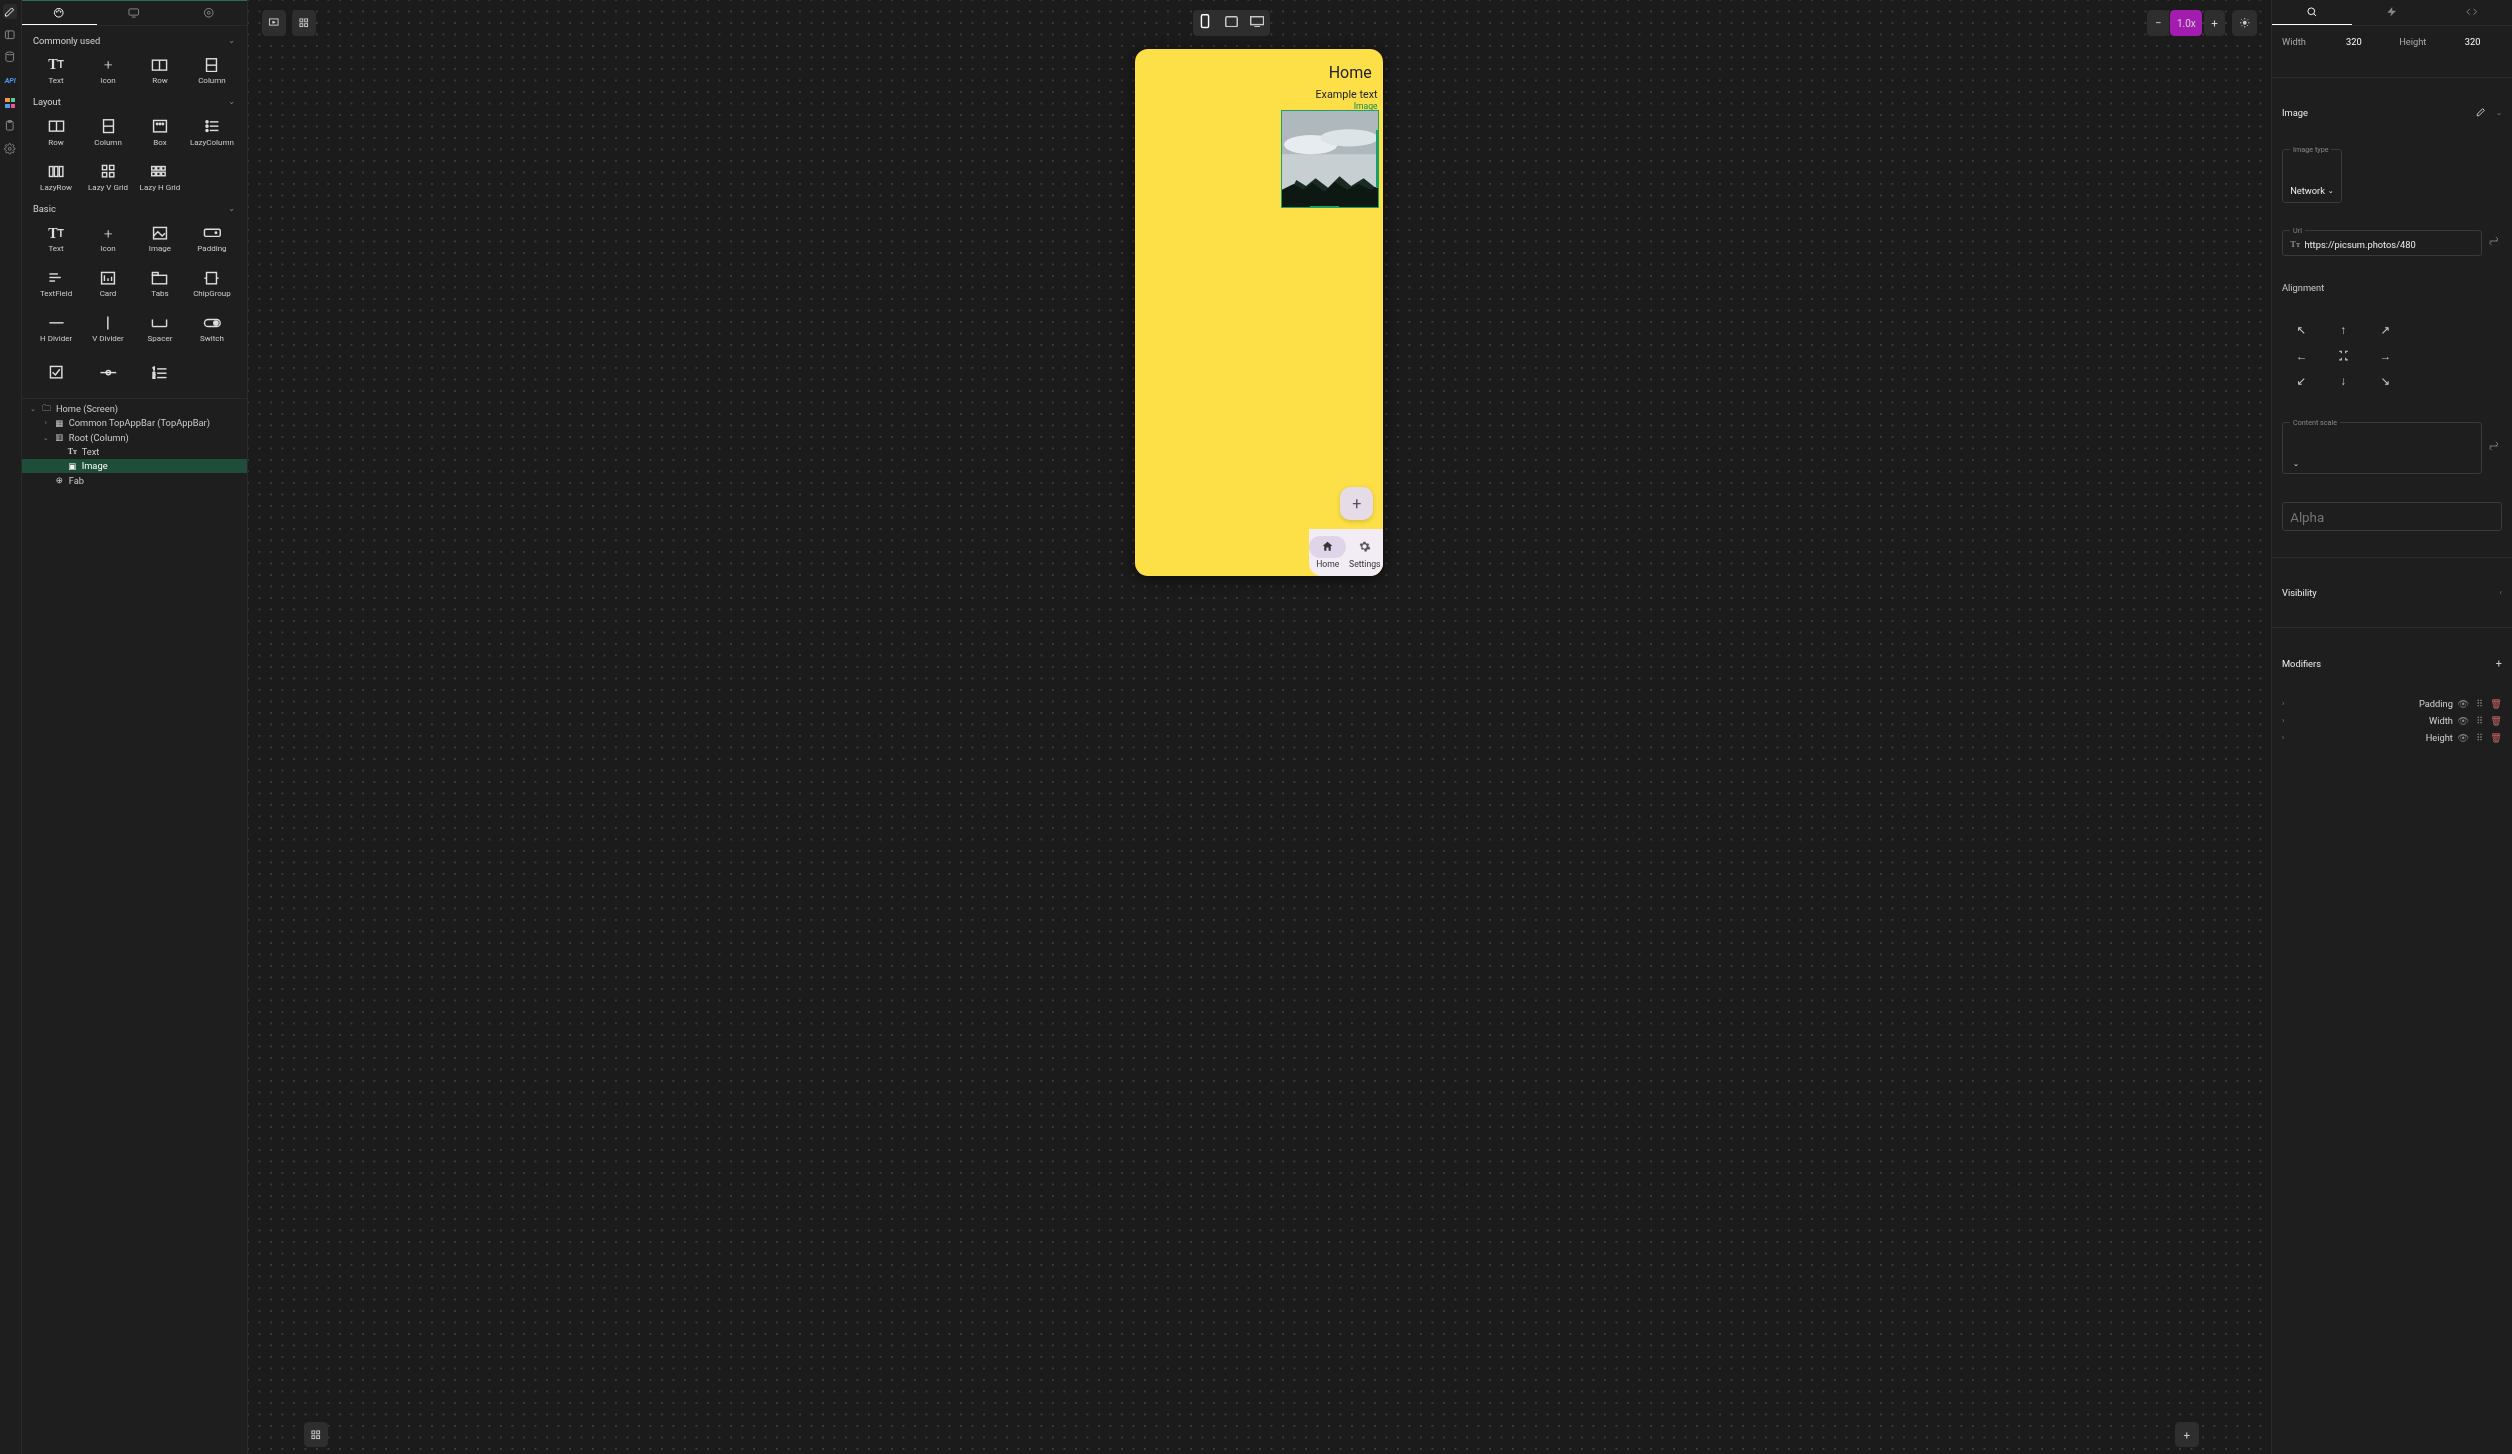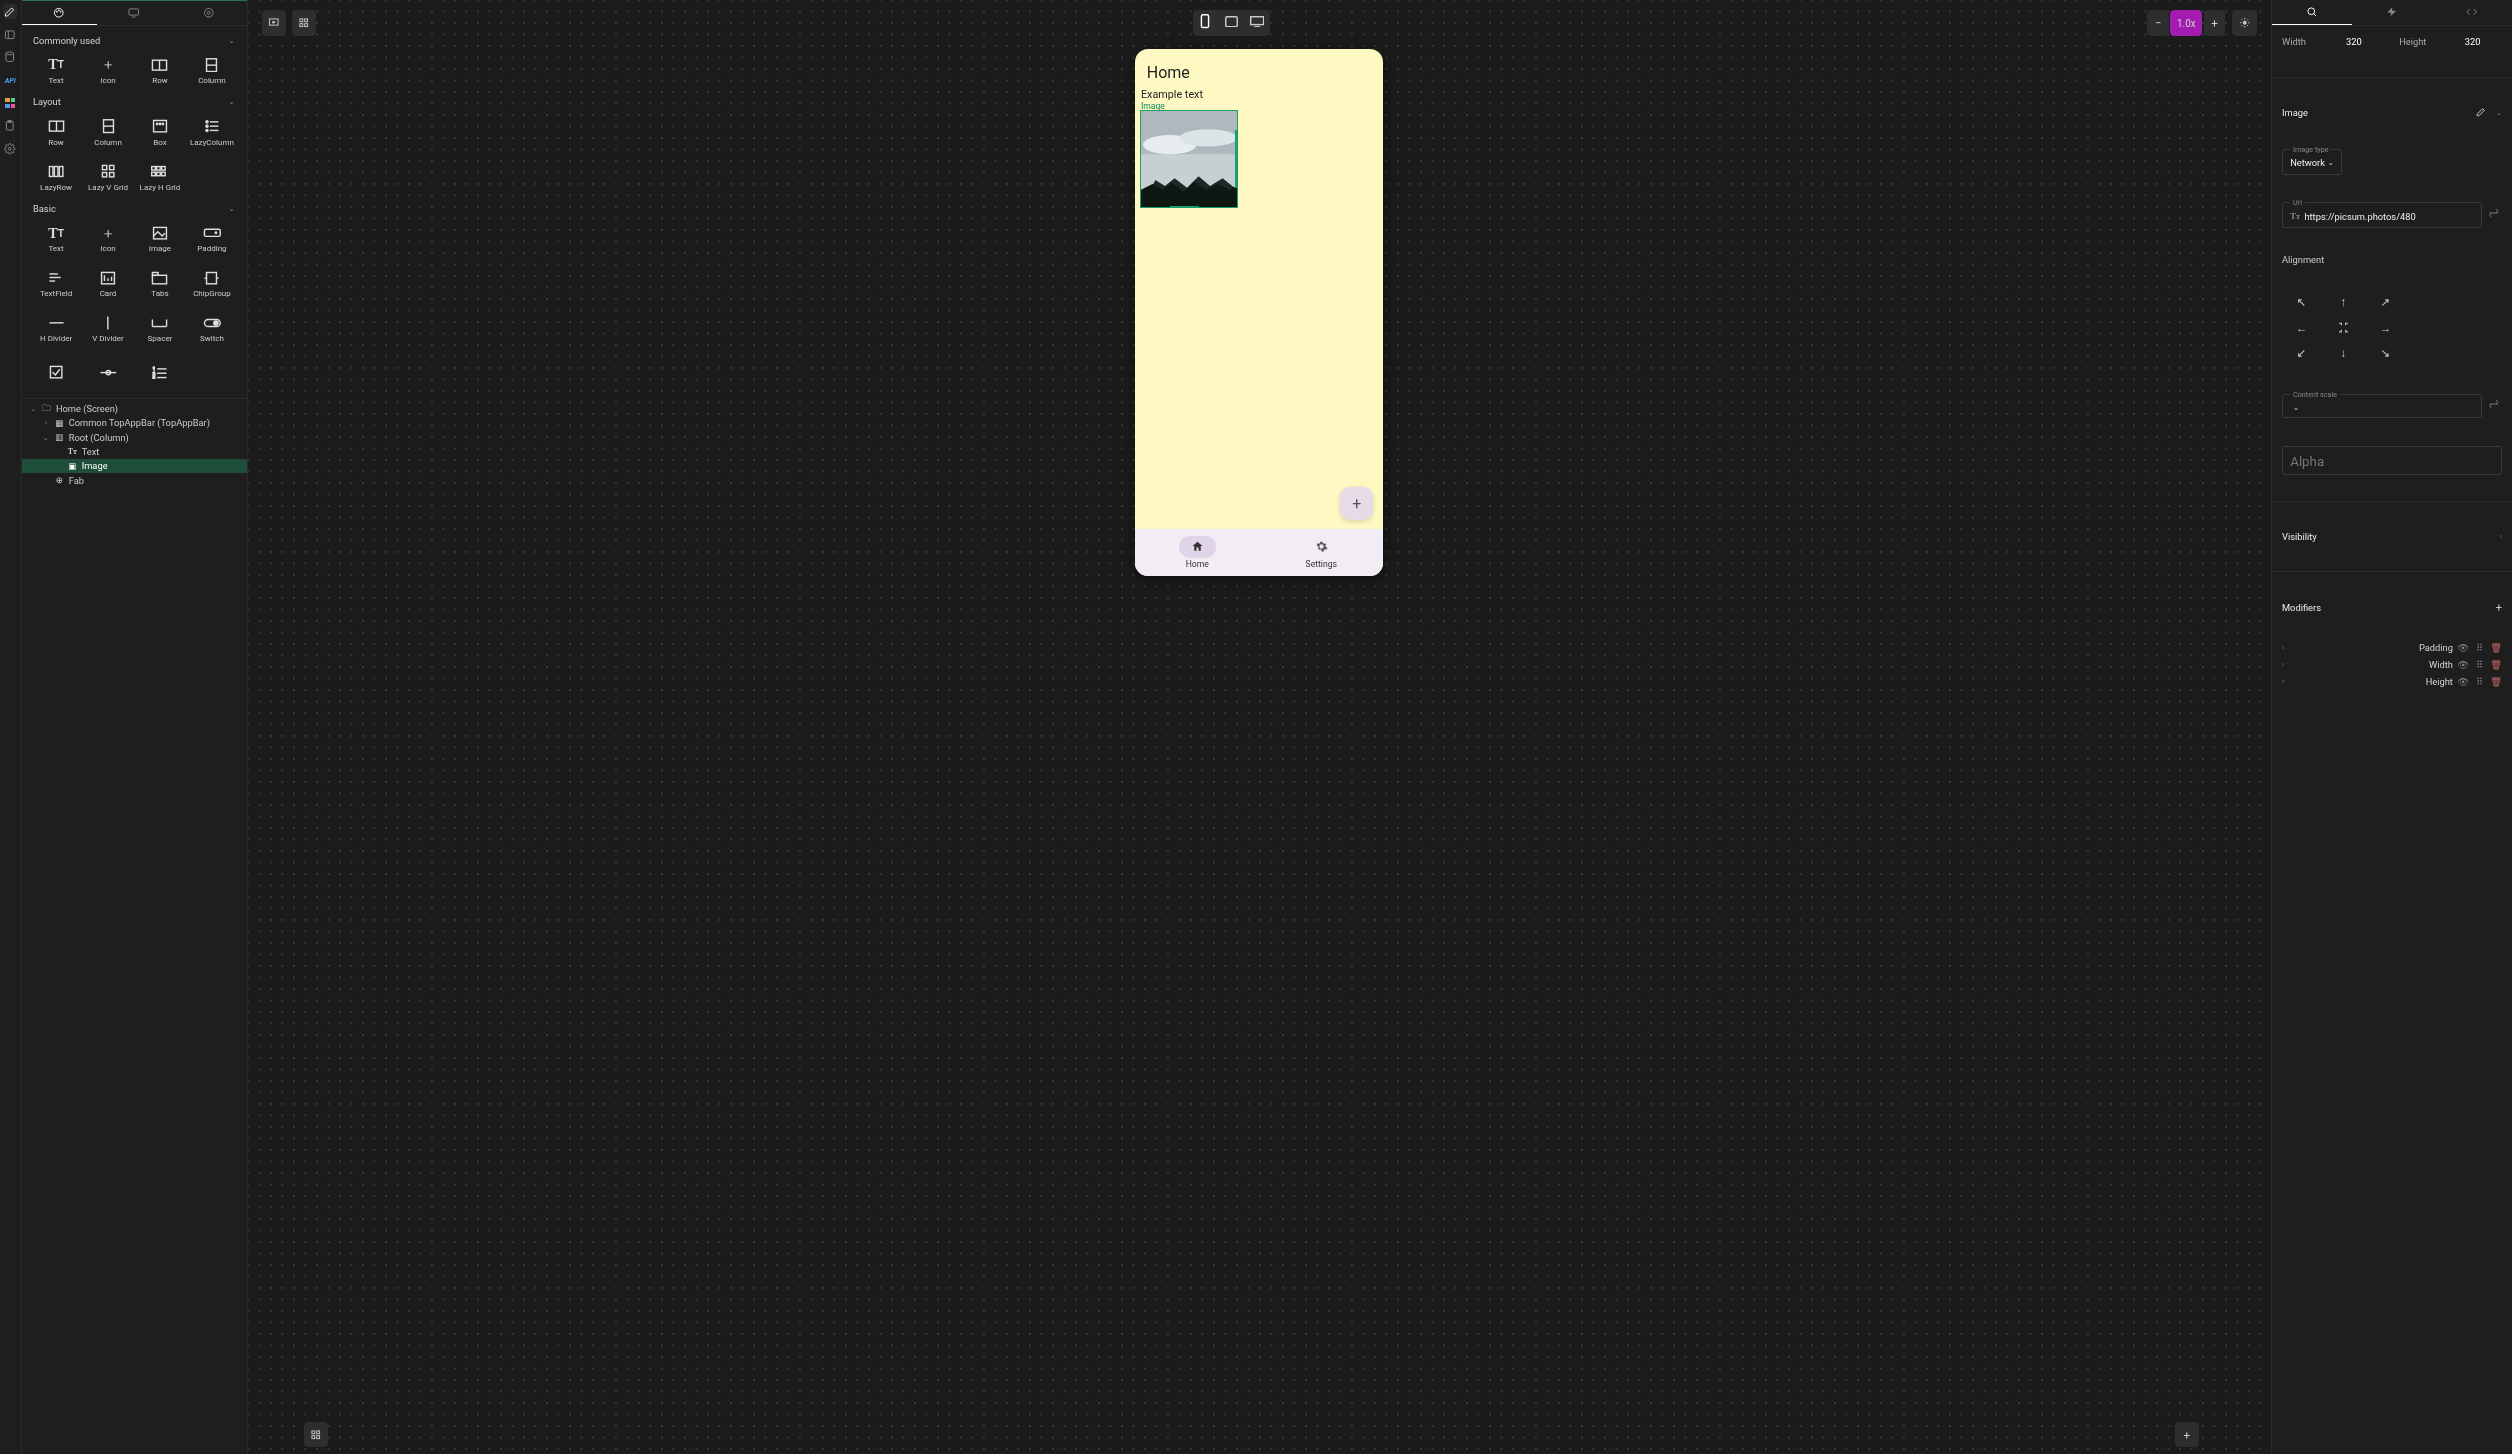"Home" .phone { align-items: none -> flex-end; background: #fef9c3 -> #fde047 }
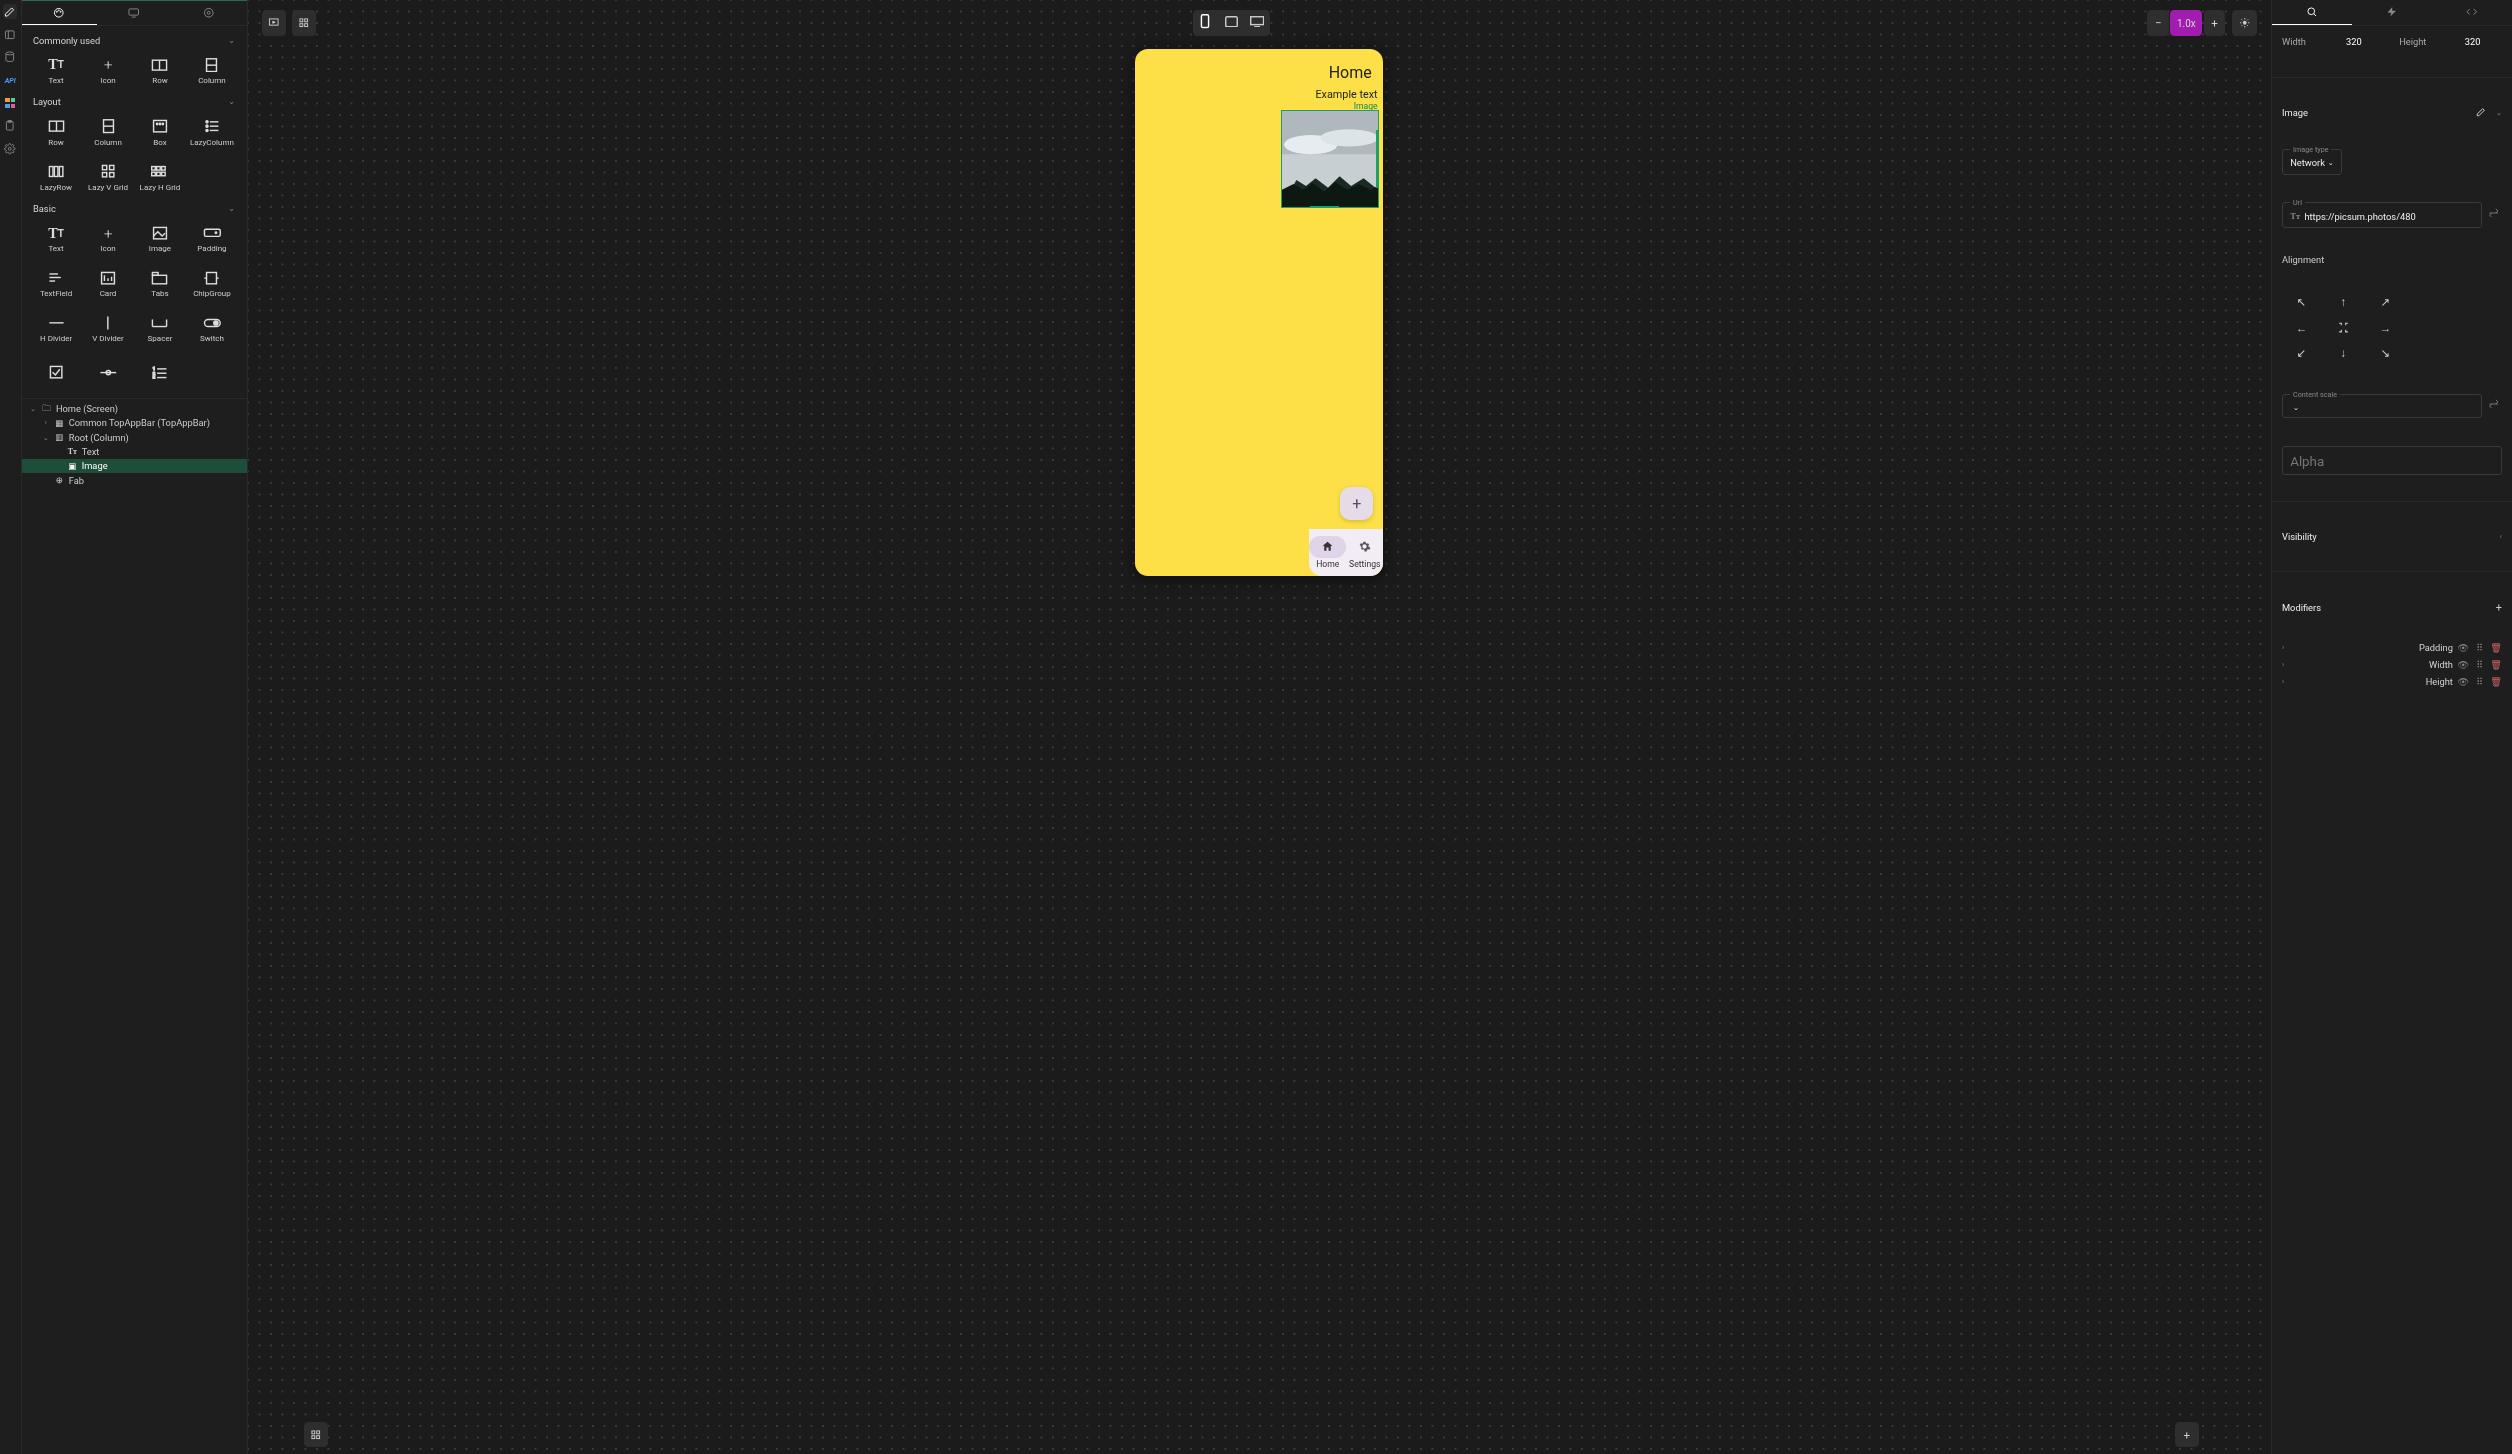"Network" .dropdown { margin-top: none -> 28px }
